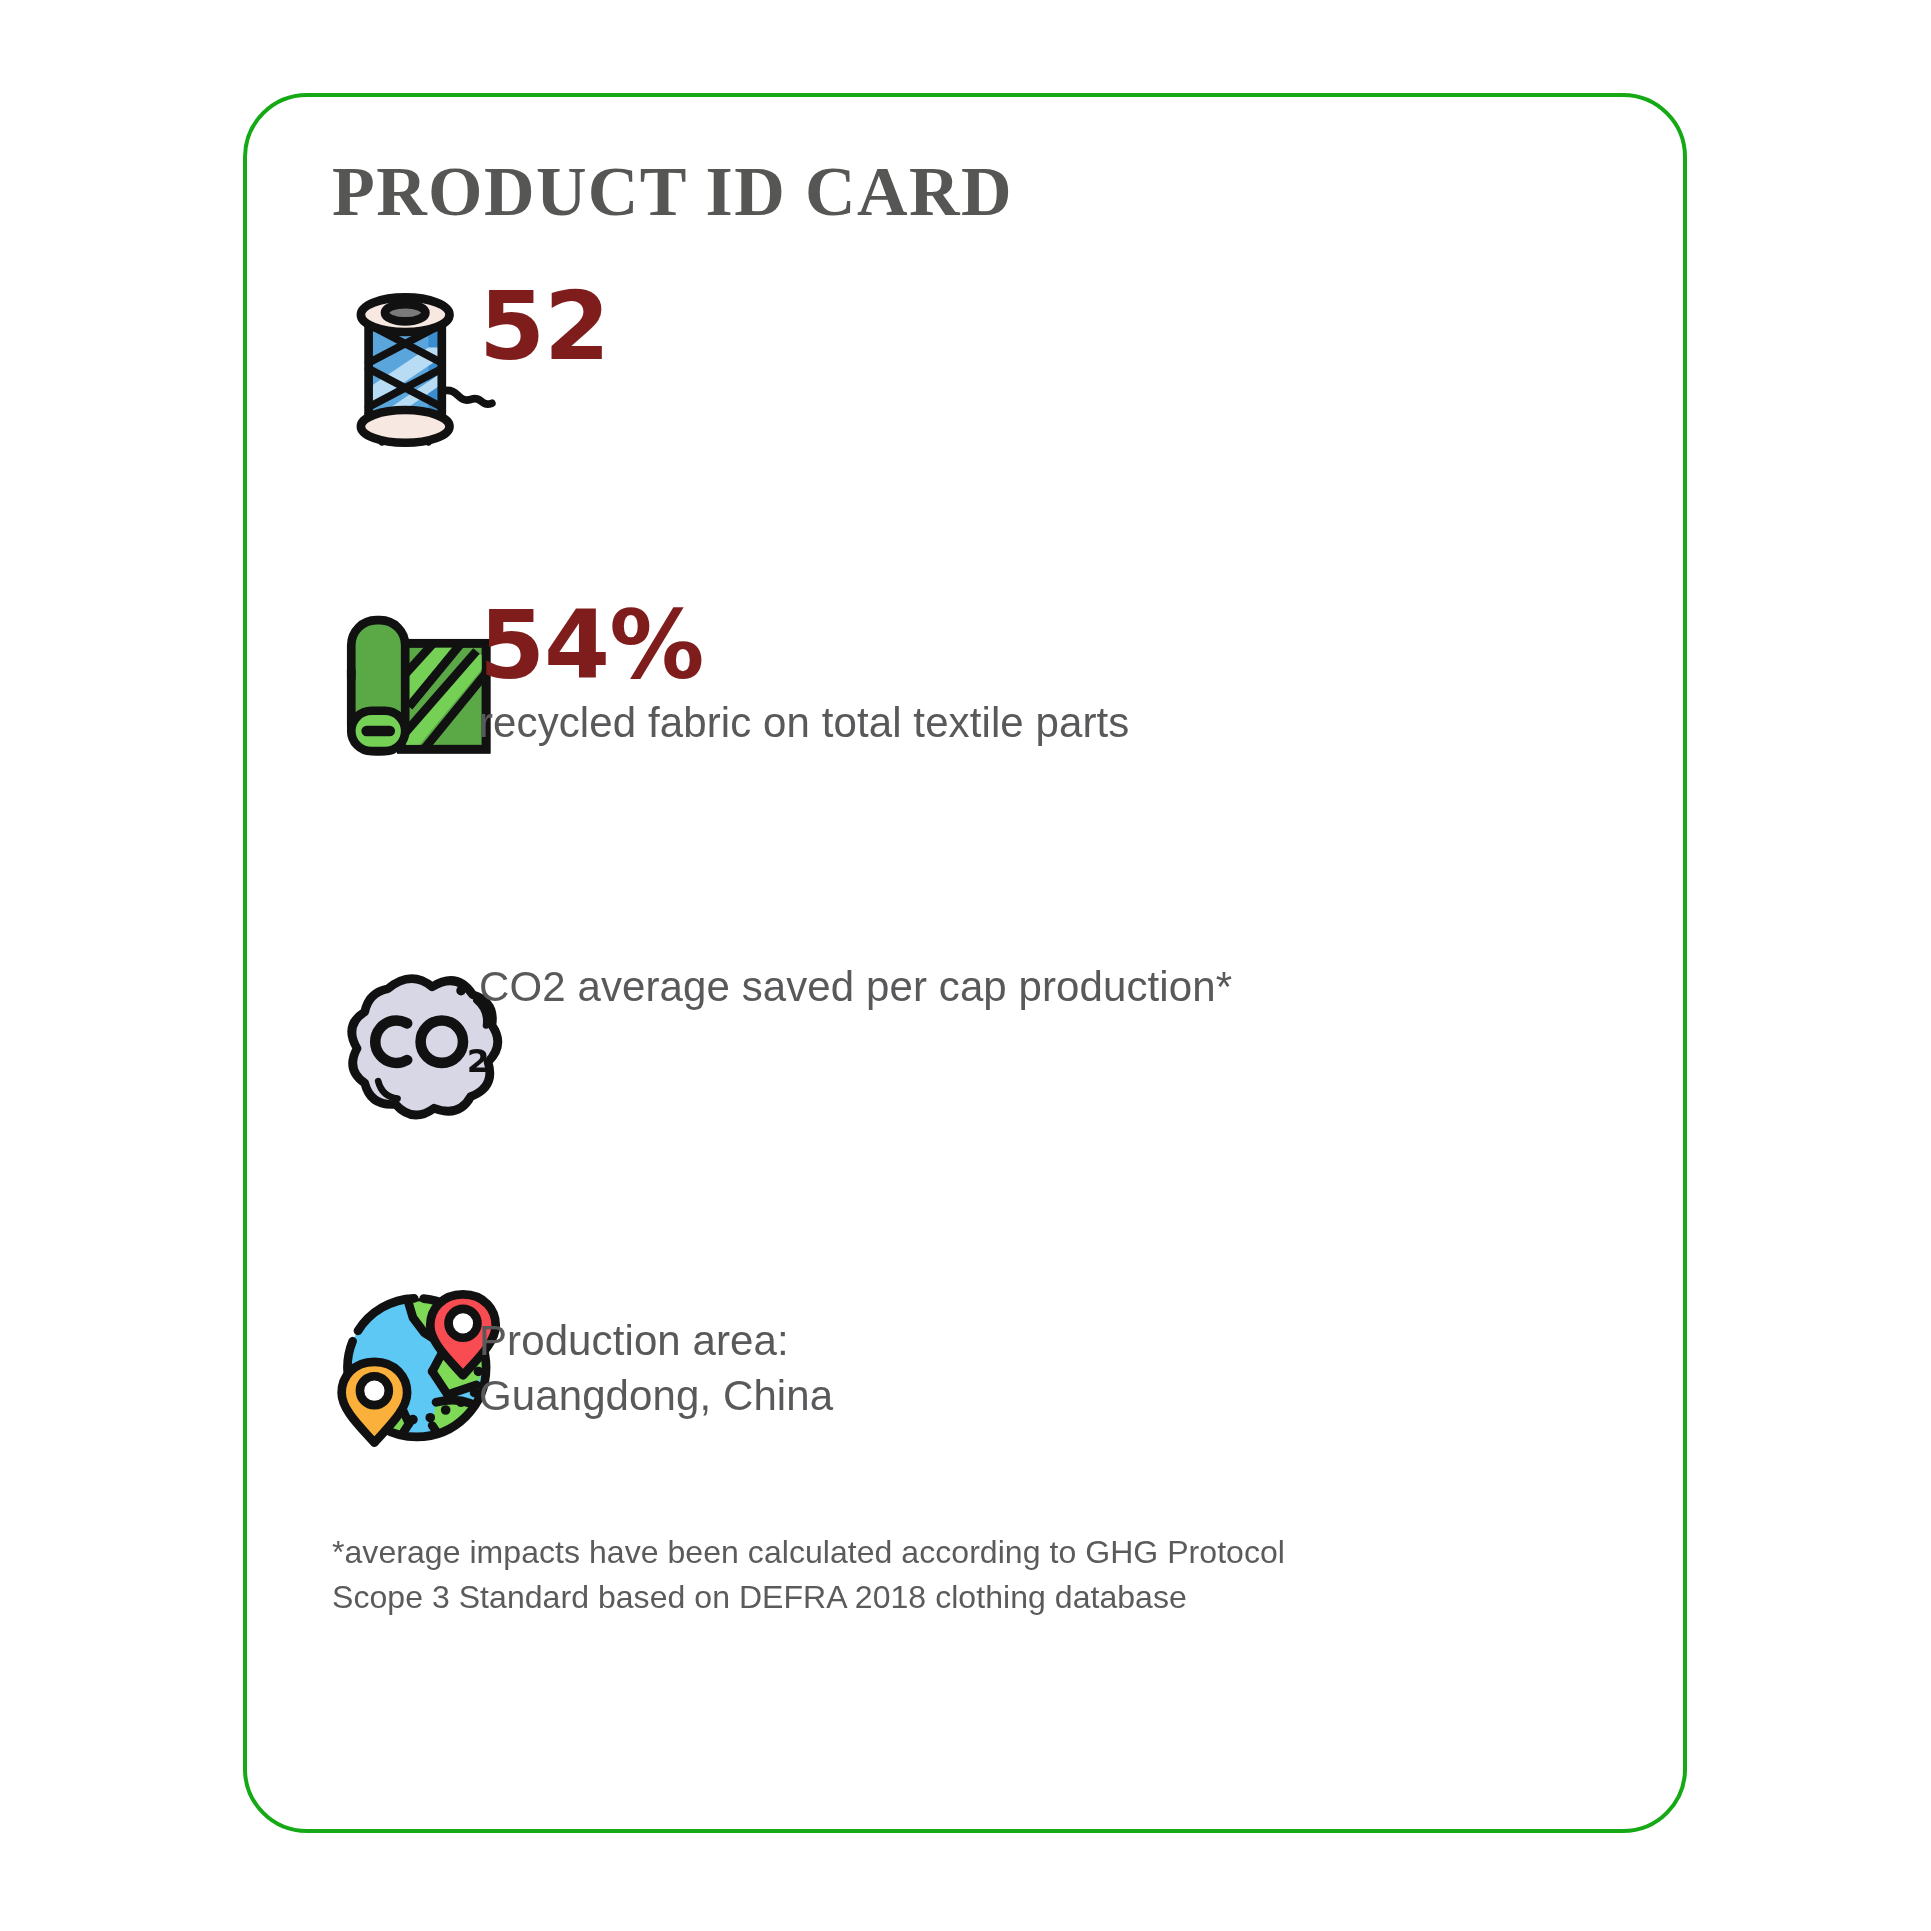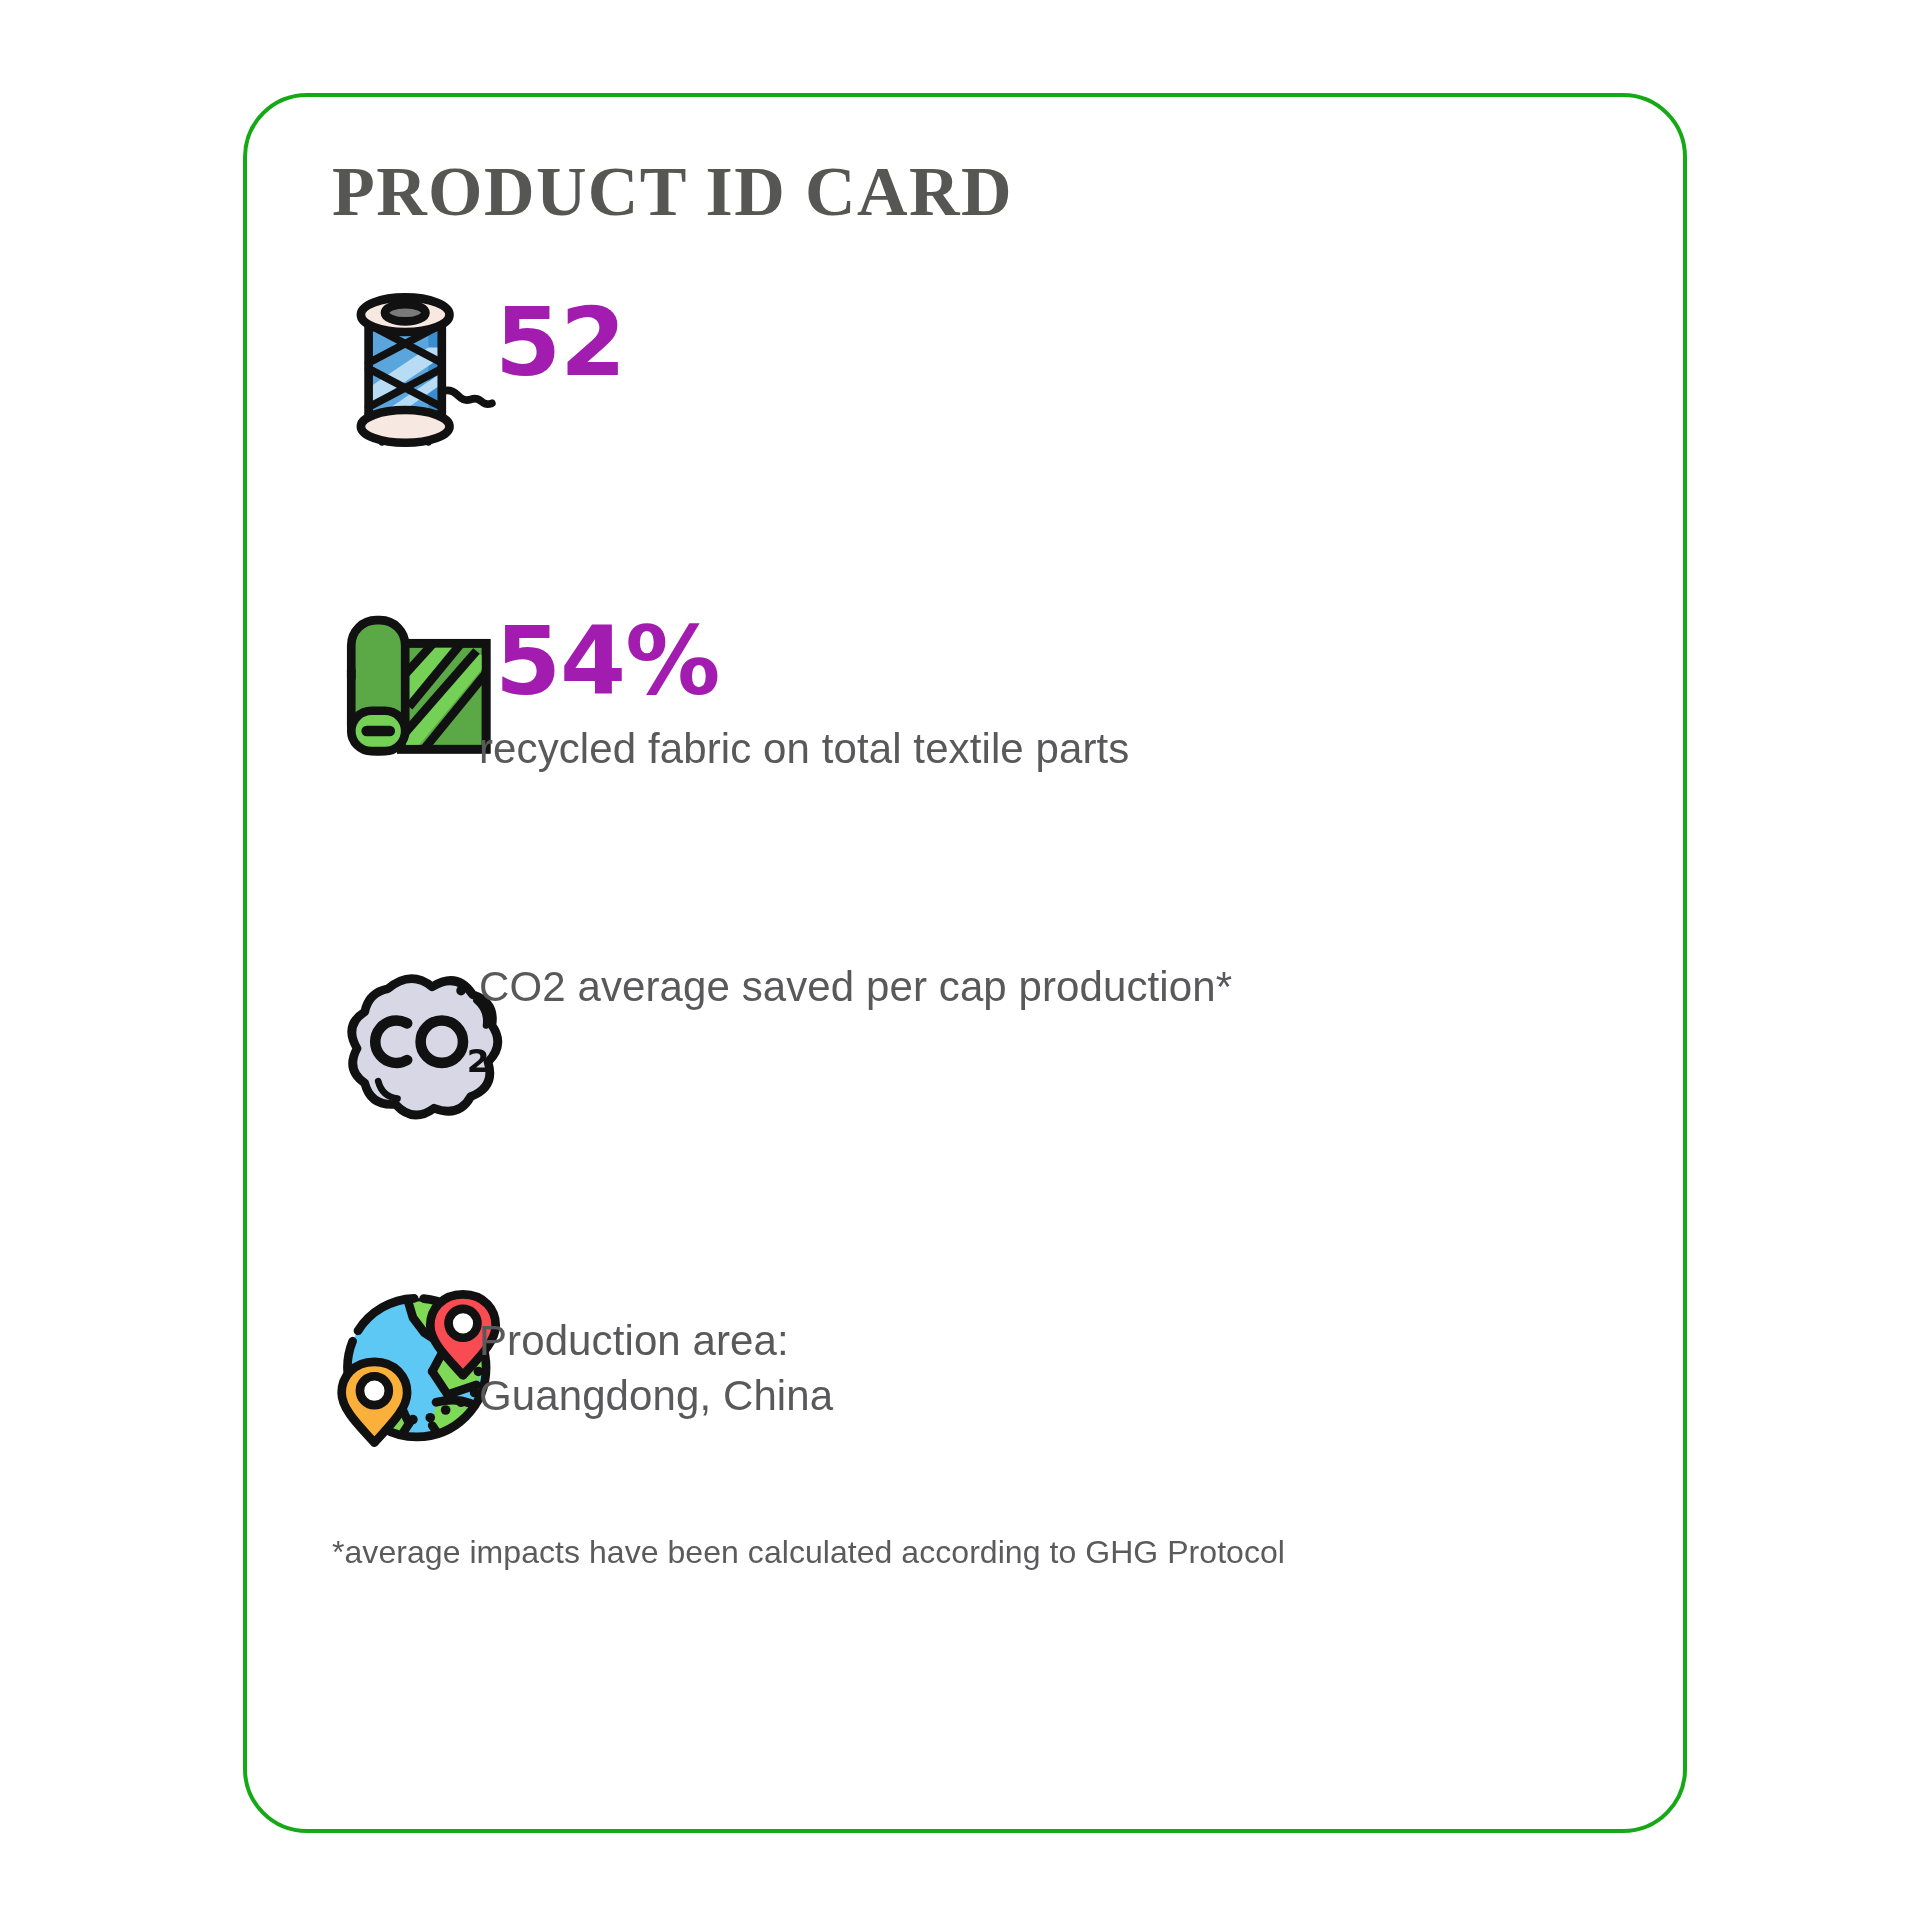"52" .stat-value { color: #a21caf -> #7f1d1d; margin: 16px -> 0 }
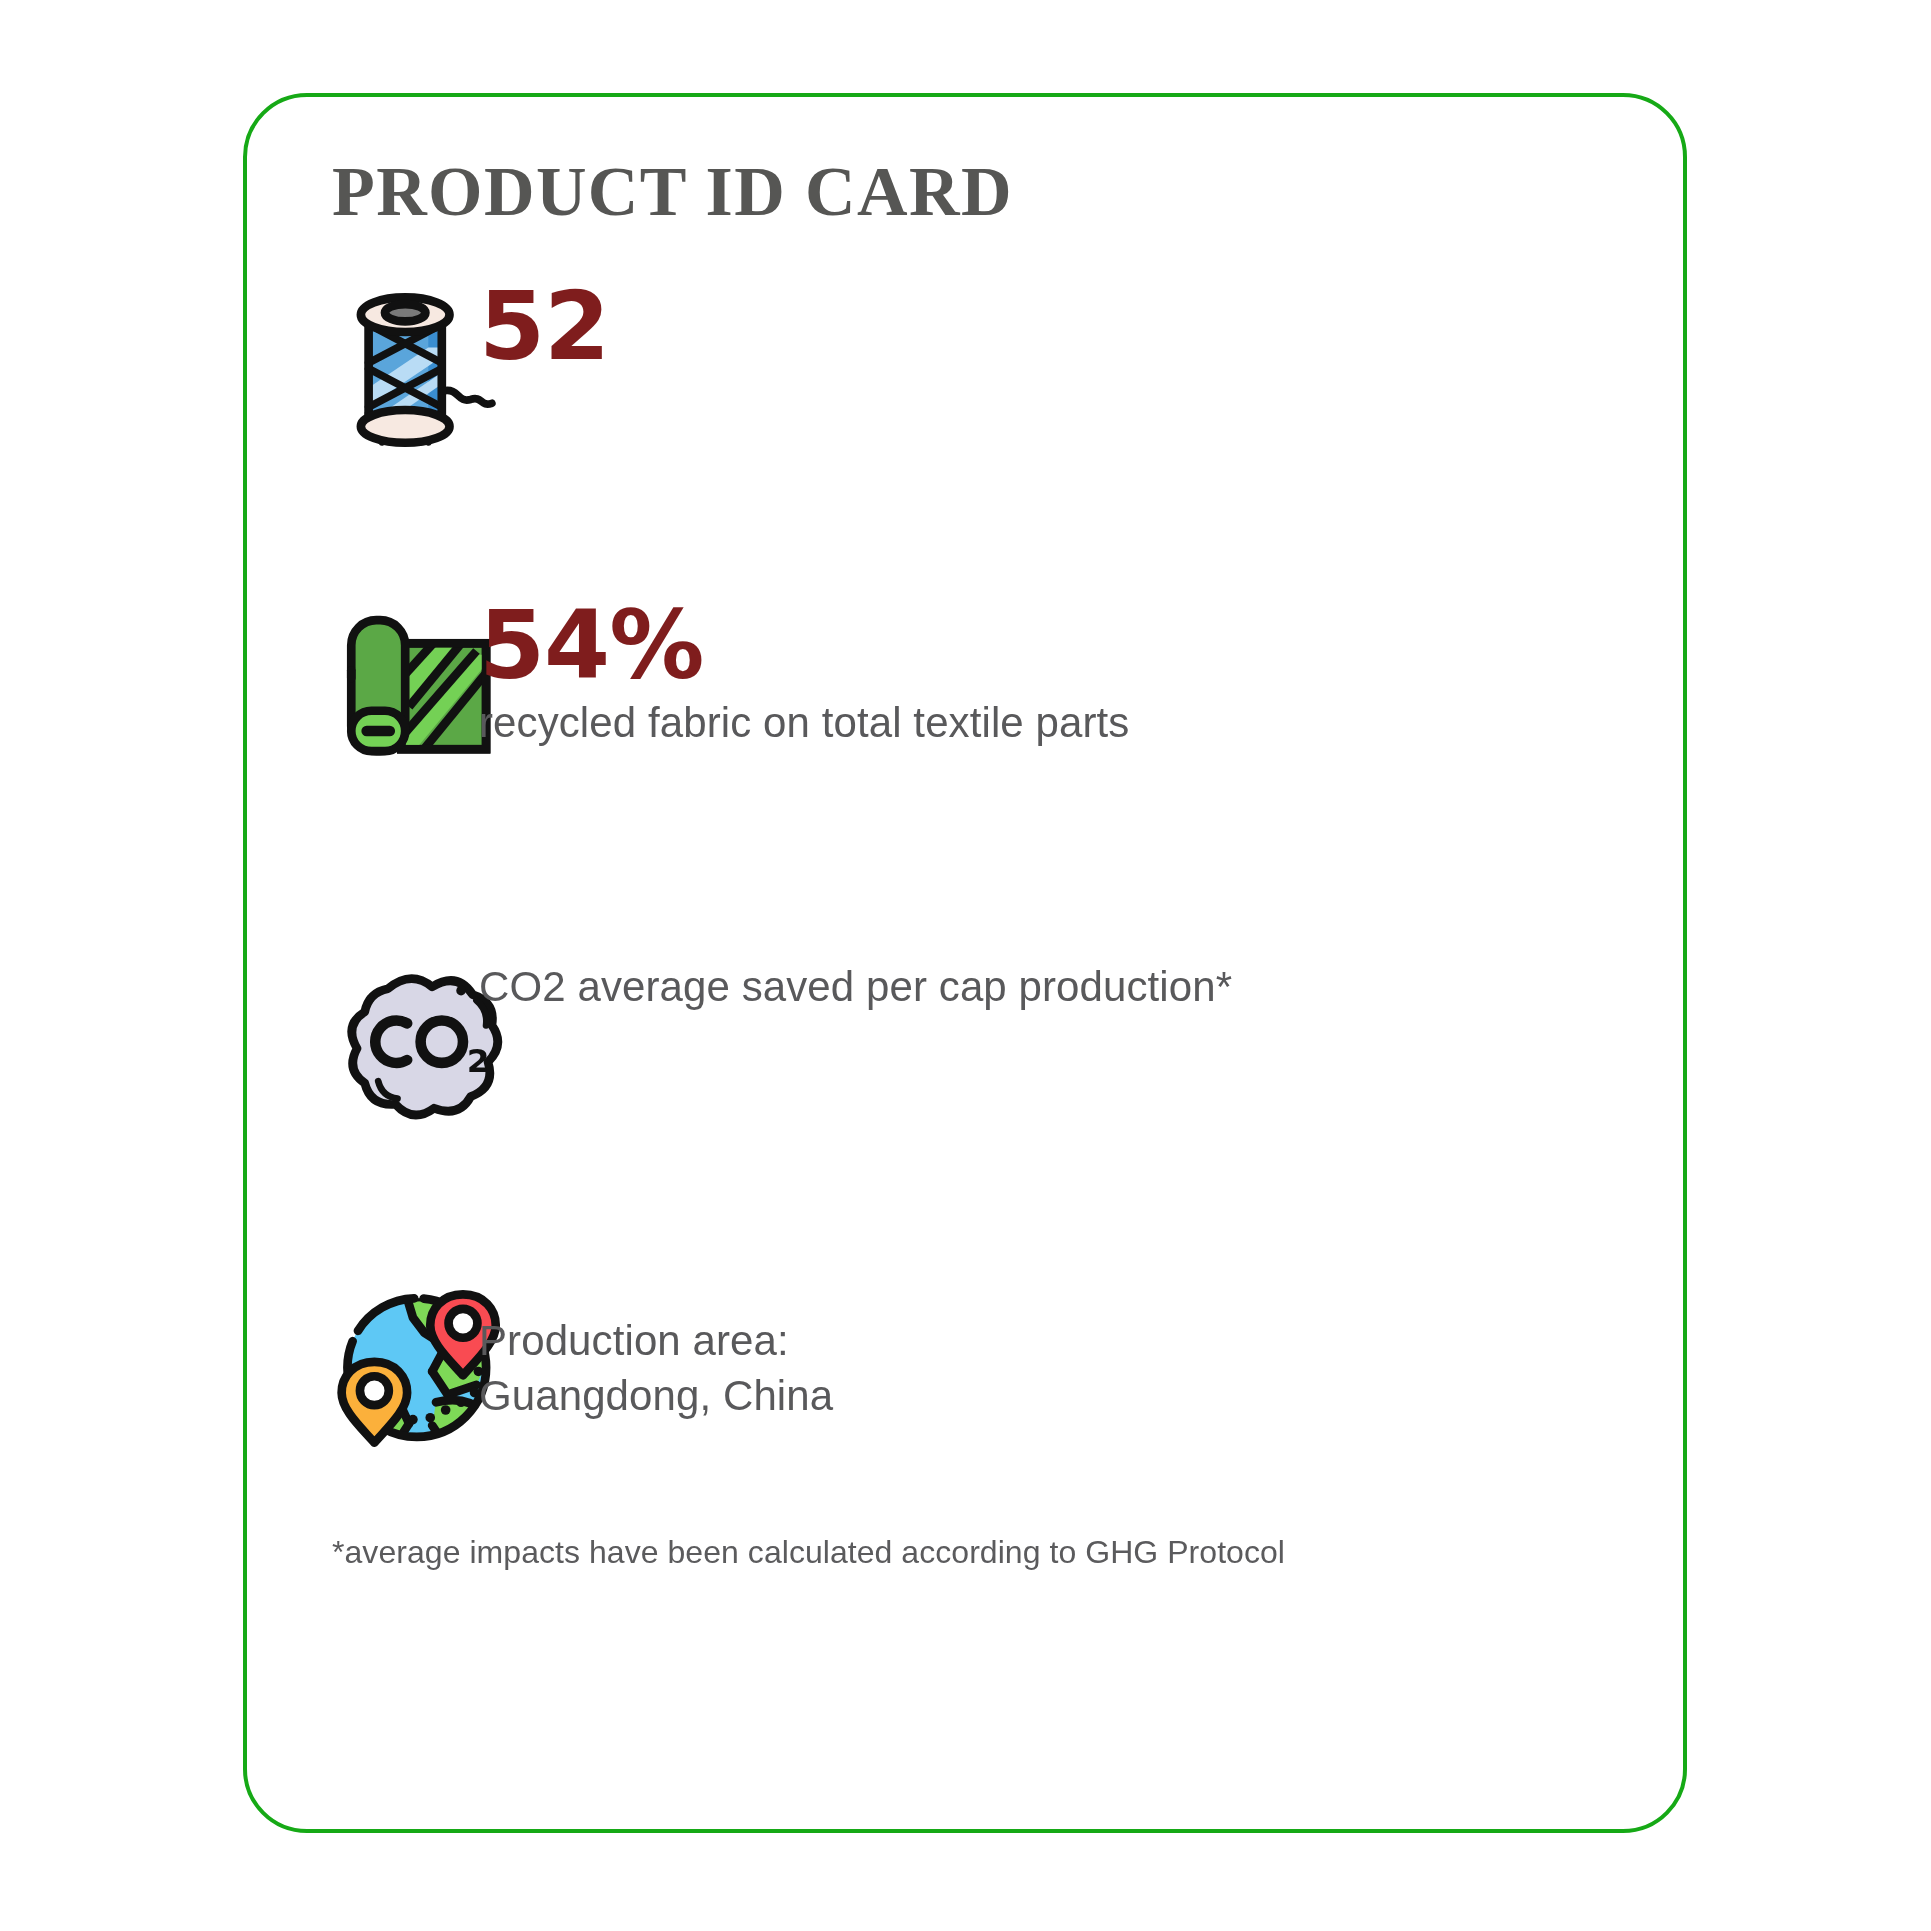"Scope 3 Standard based on" div { html: none -> <div>Scope 3 Standard based on DEFRA 2018 clothing database</div> }
